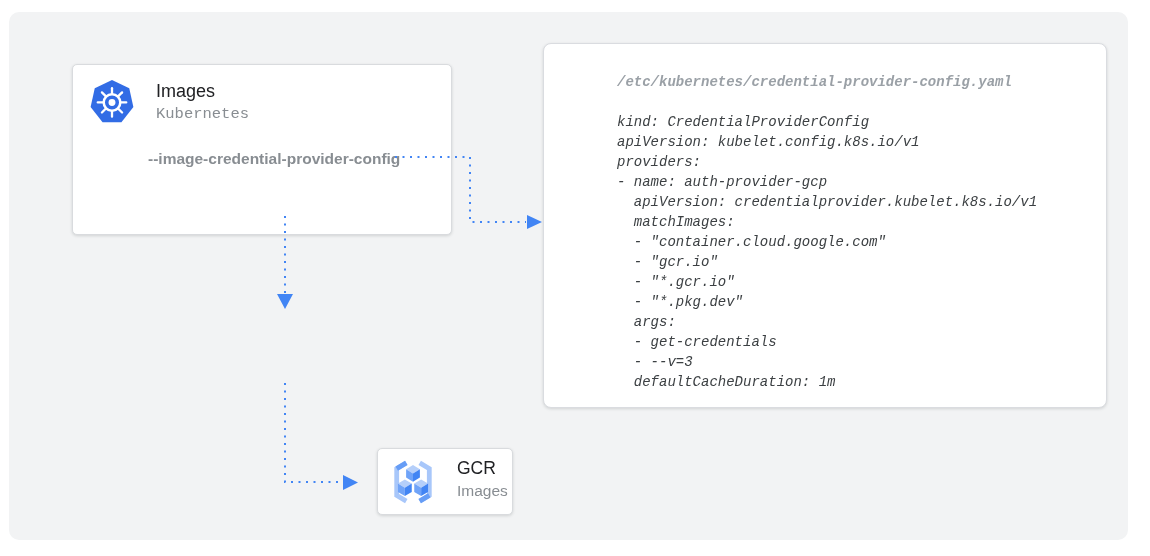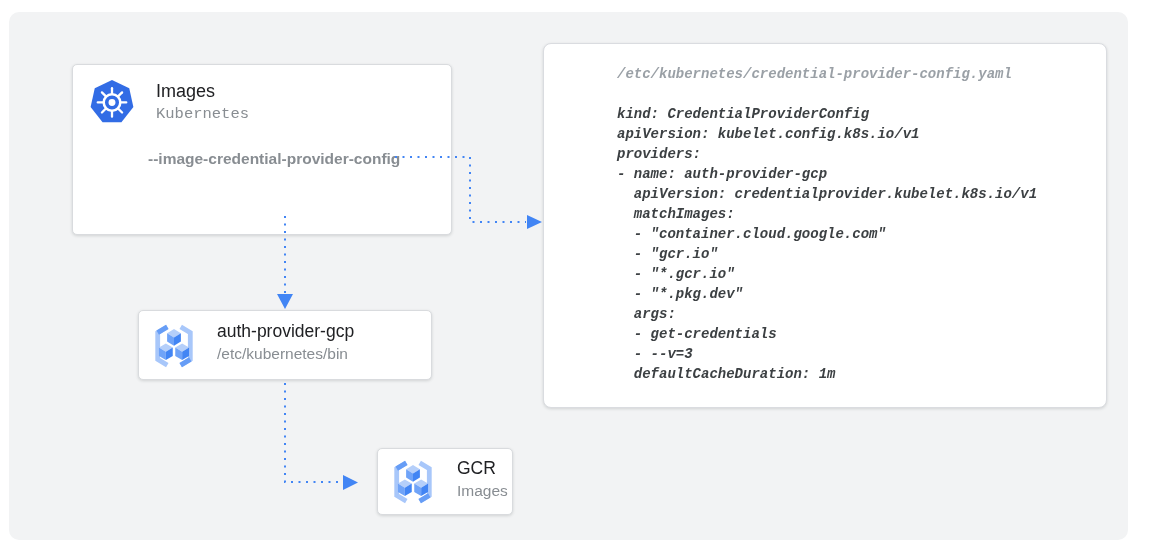"/etc/kubernetes/credential-provider-conf" .yaml-panel { padding: 20px 20px 0 73px -> 28px 20px 0 73px }
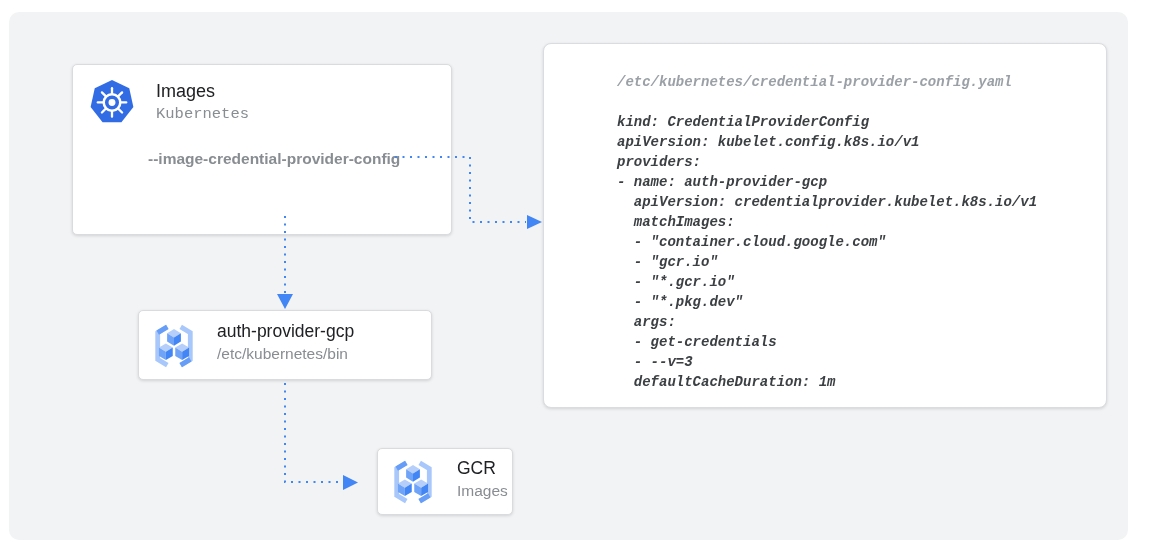"kind: CredentialProviderConfig" .yaml-body { font-weight: bold -> normal }
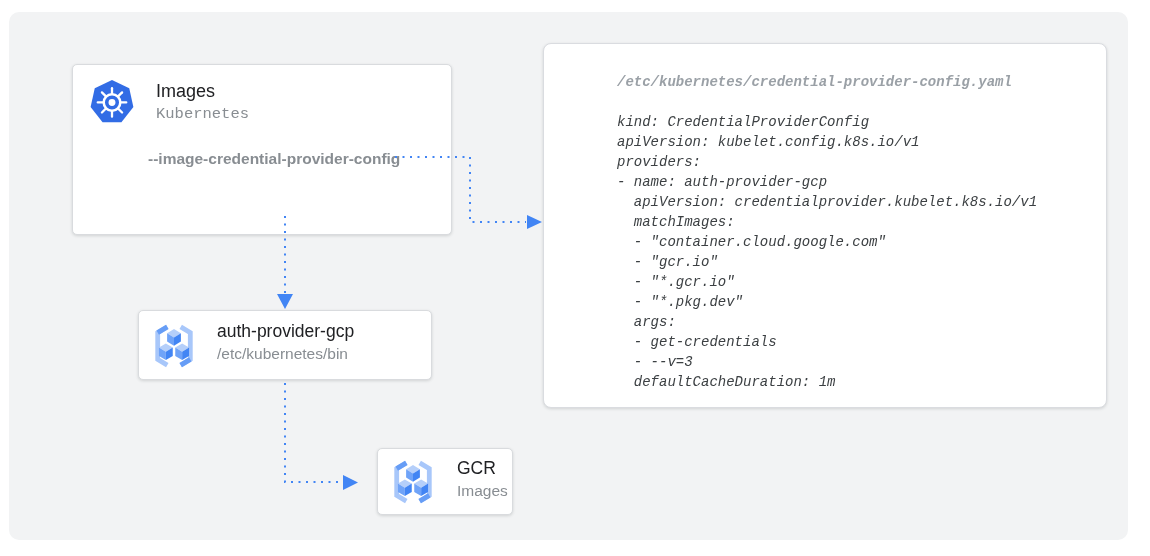"auth-provider-gcp" div.card { html: <div> <svg> <use></use> </svg> <div>auth-provider-gcp</div> <div>/etc/kubernetes/bin</div> </div> -> none }
